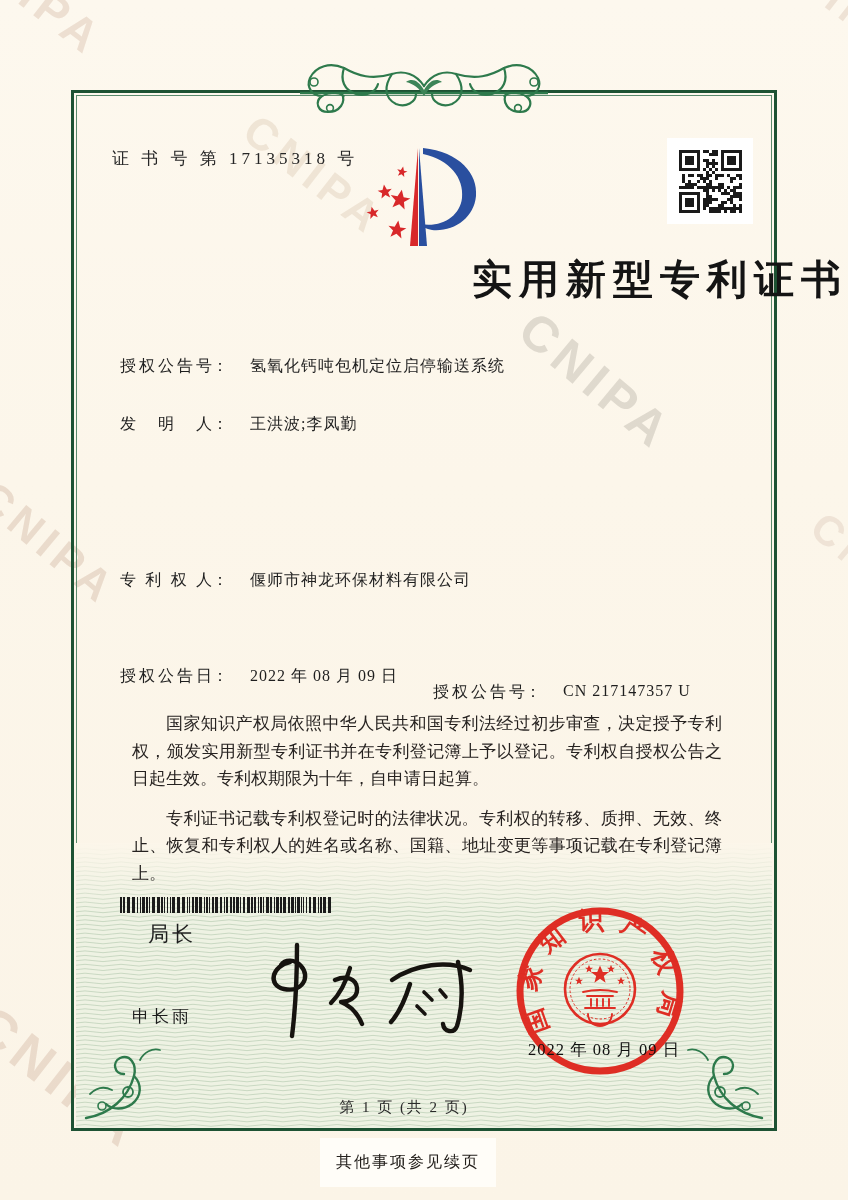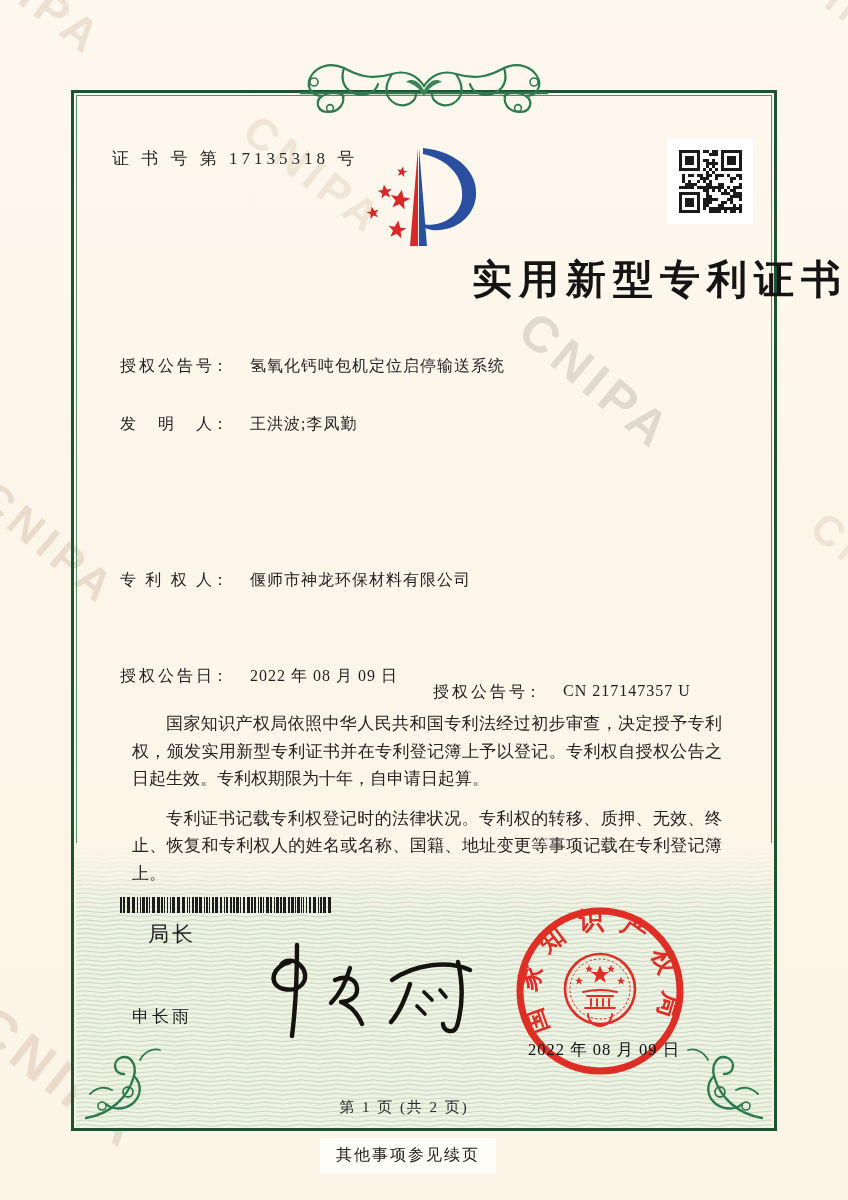"其他事项参见续页" .contnote { padding: 7px 16px -> 14px 16px }
